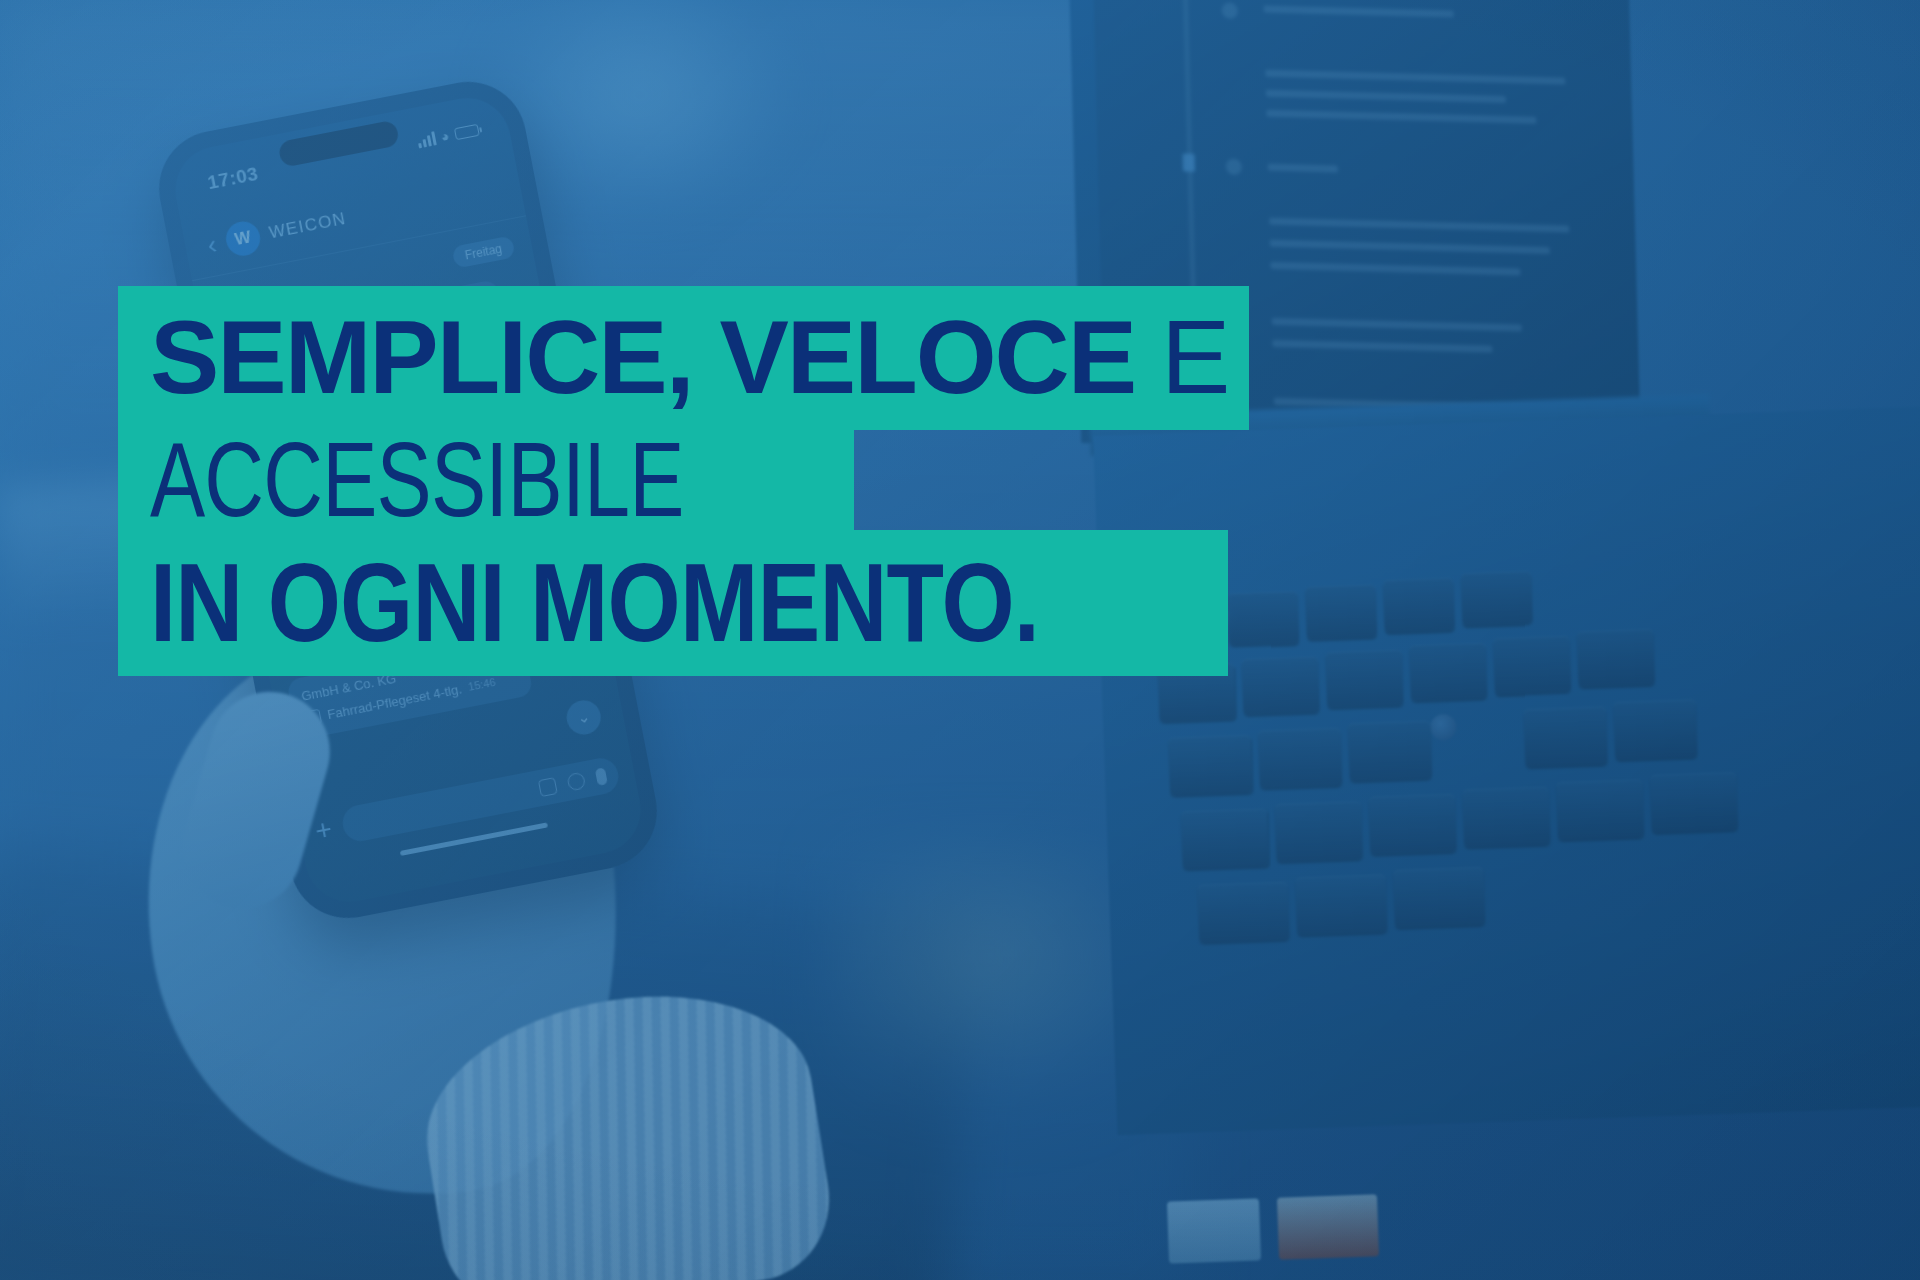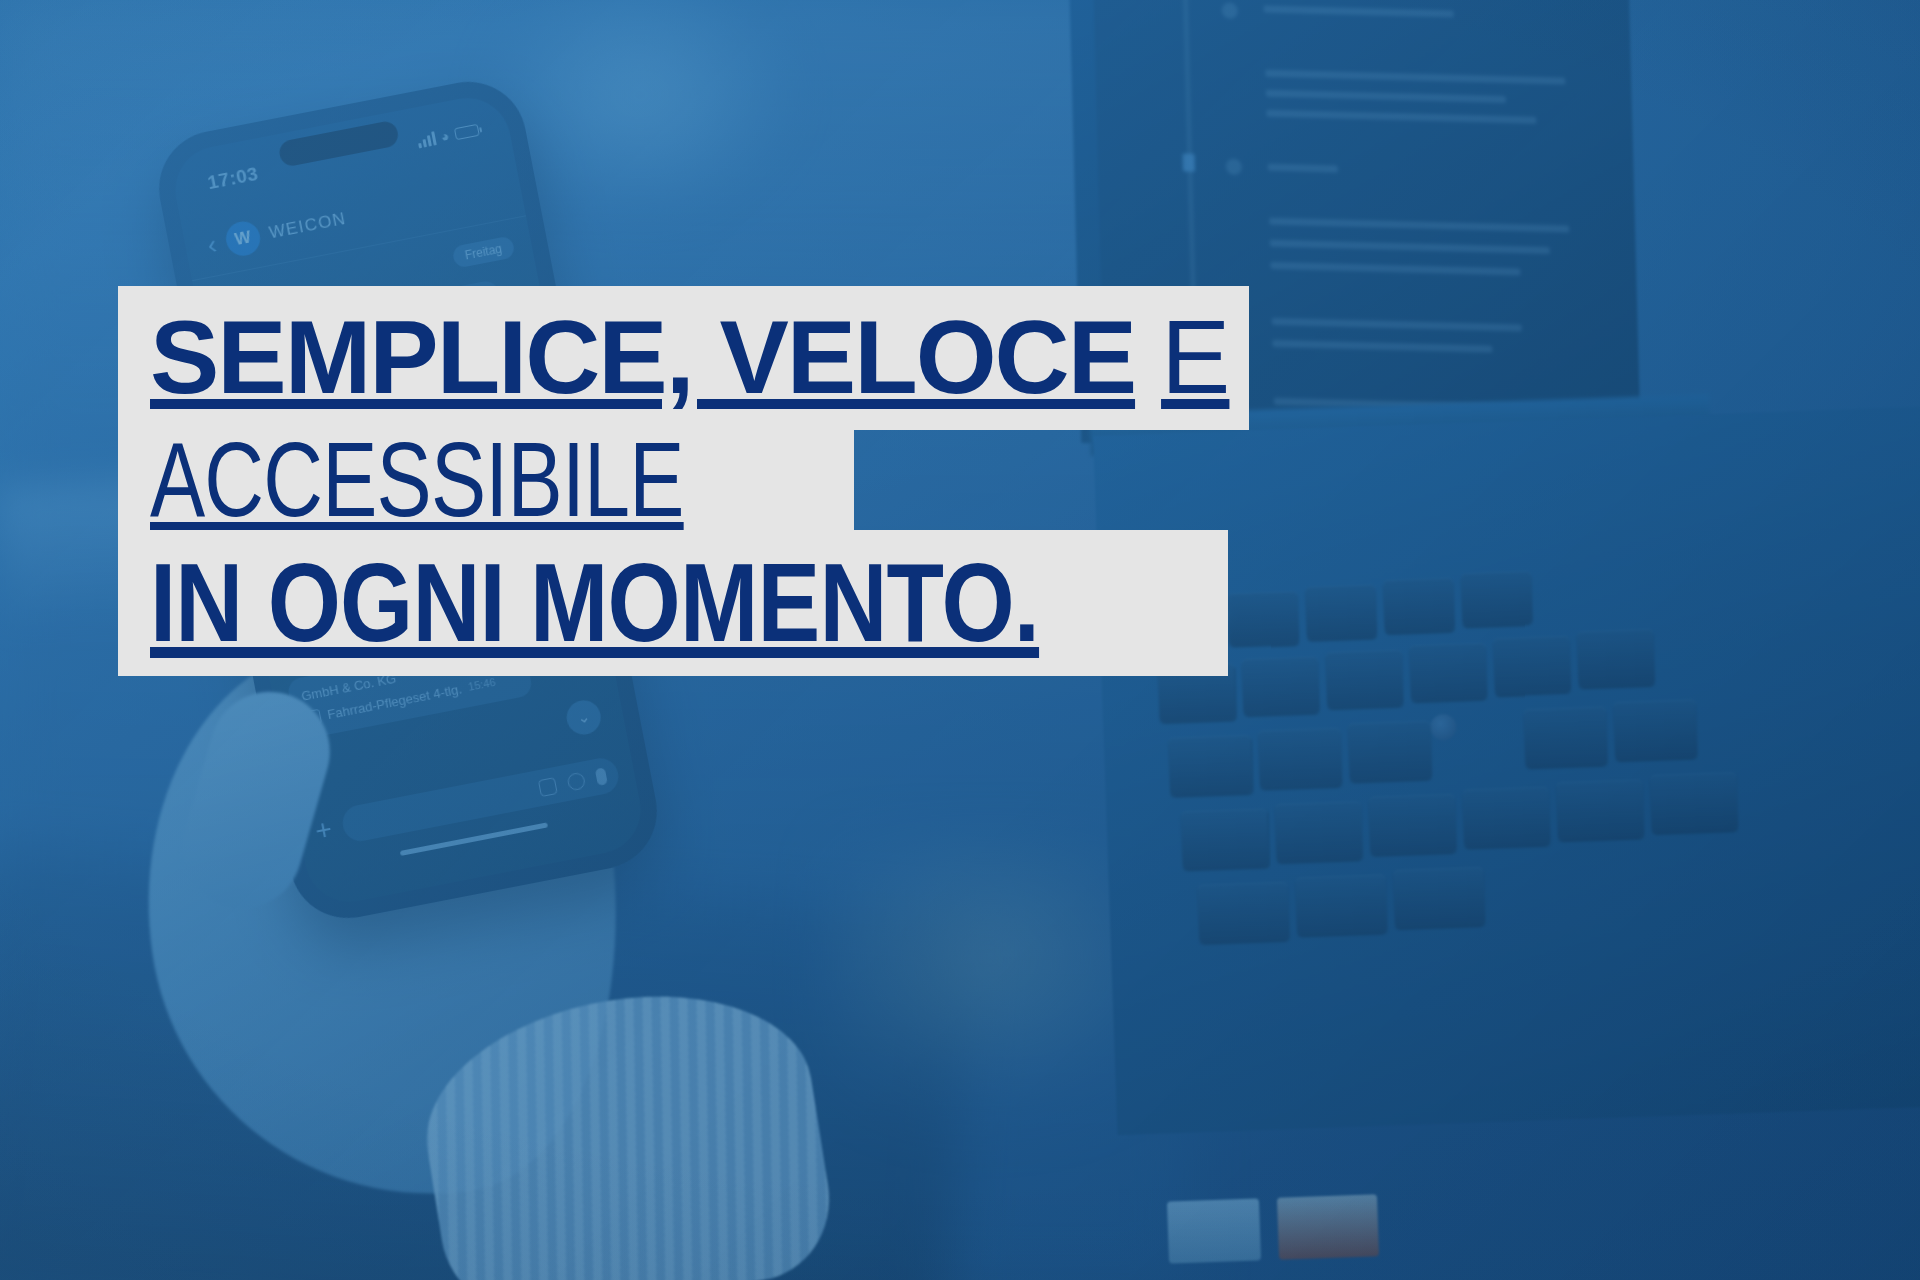"SEMPLICE, VELOCE" .band { background: #e5e5e5 -> #14b8a6; text-decoration: underline -> none }
